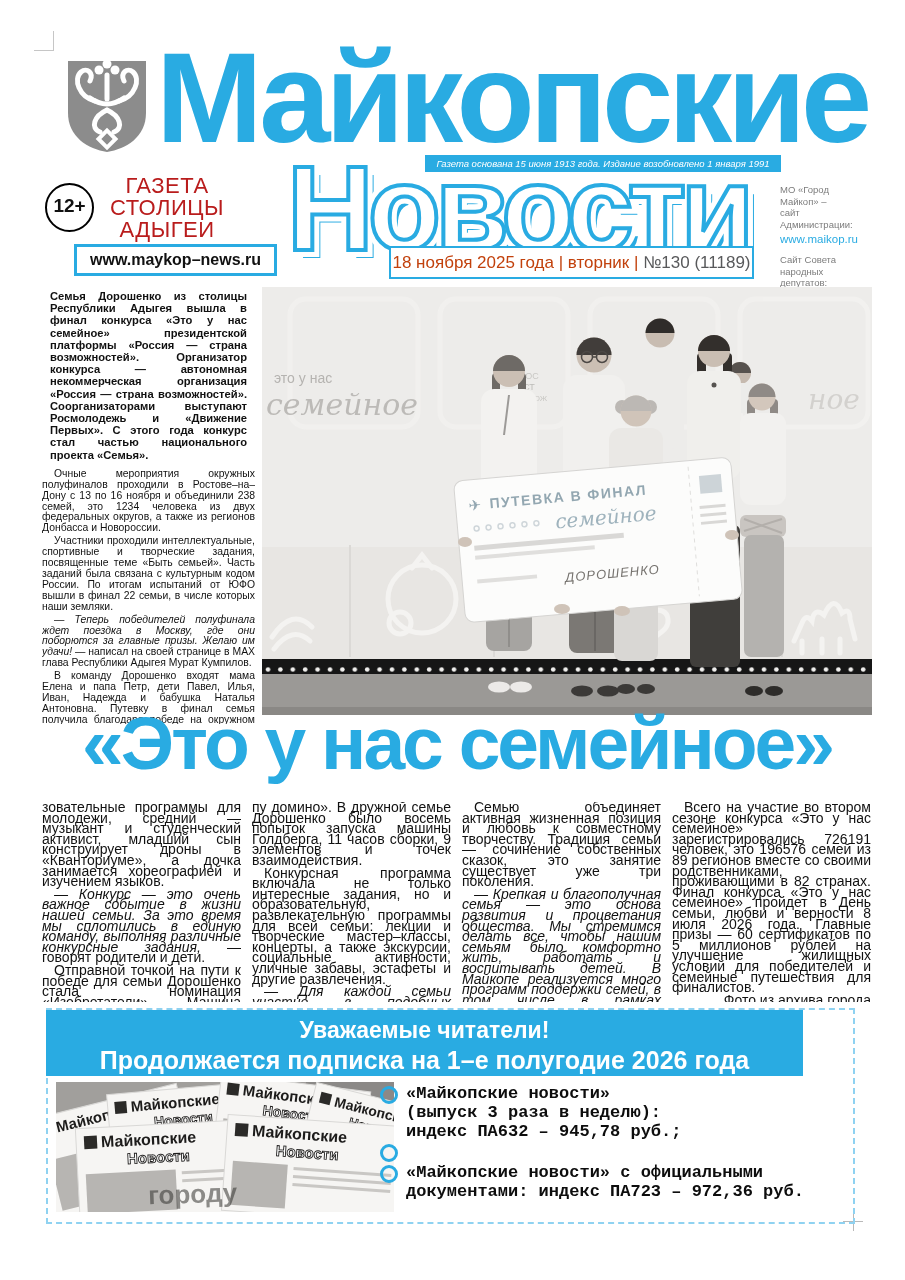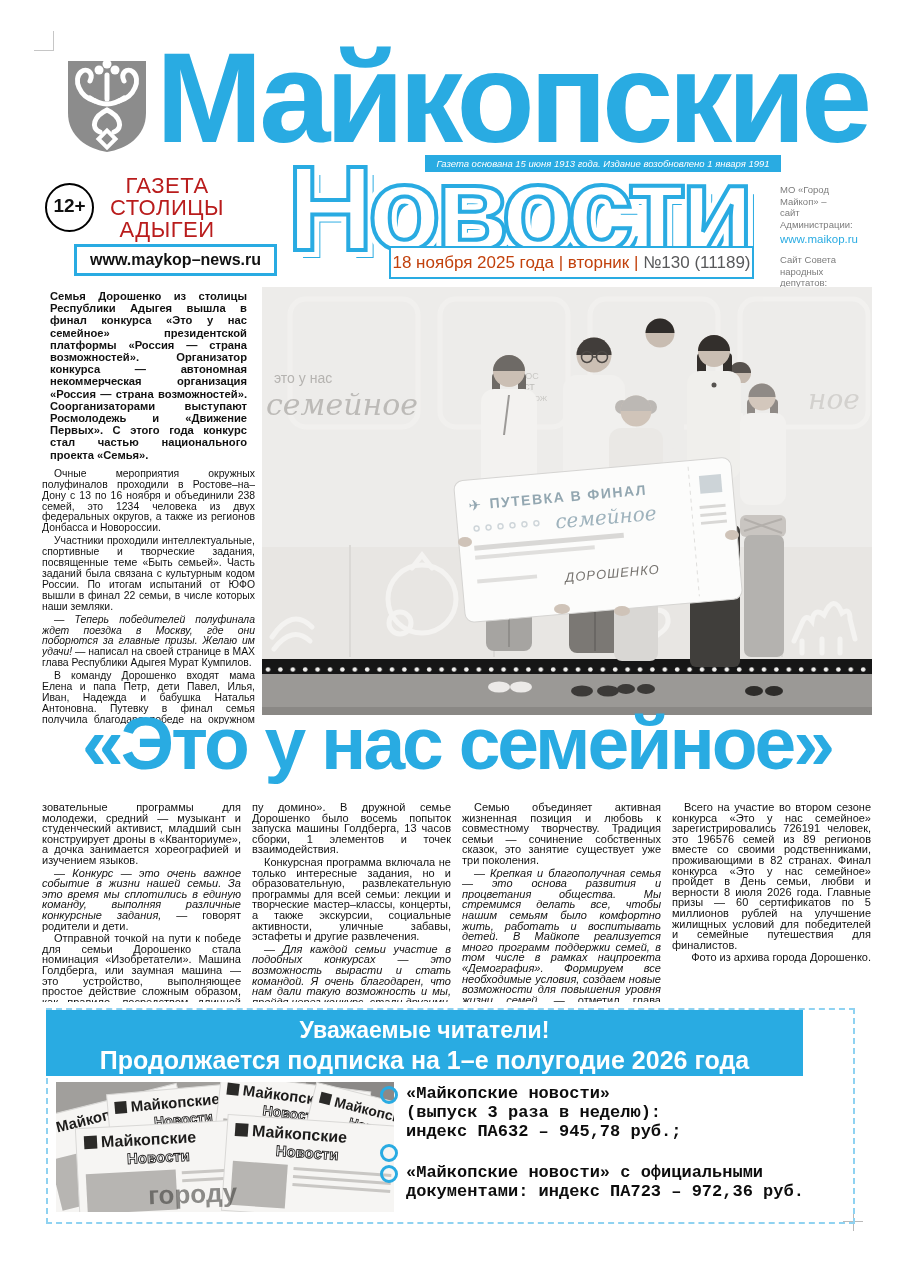"зовательные программы для молодежи," .bcol { font-size: 11px -> 14px }
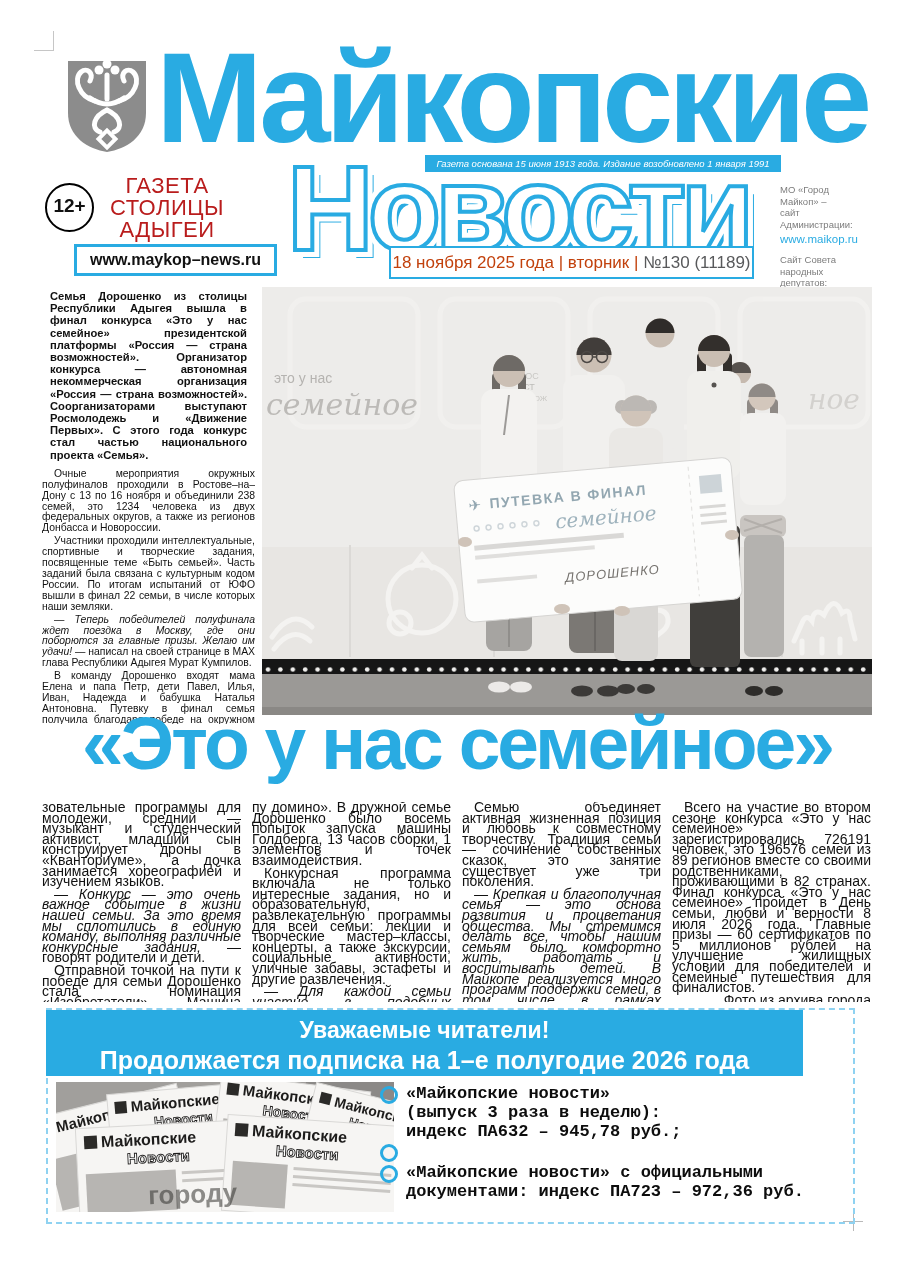"пу домино». В дружной семье" p { text: 13 часов сборки, 1 -> 11 часов сборки, 9 }
